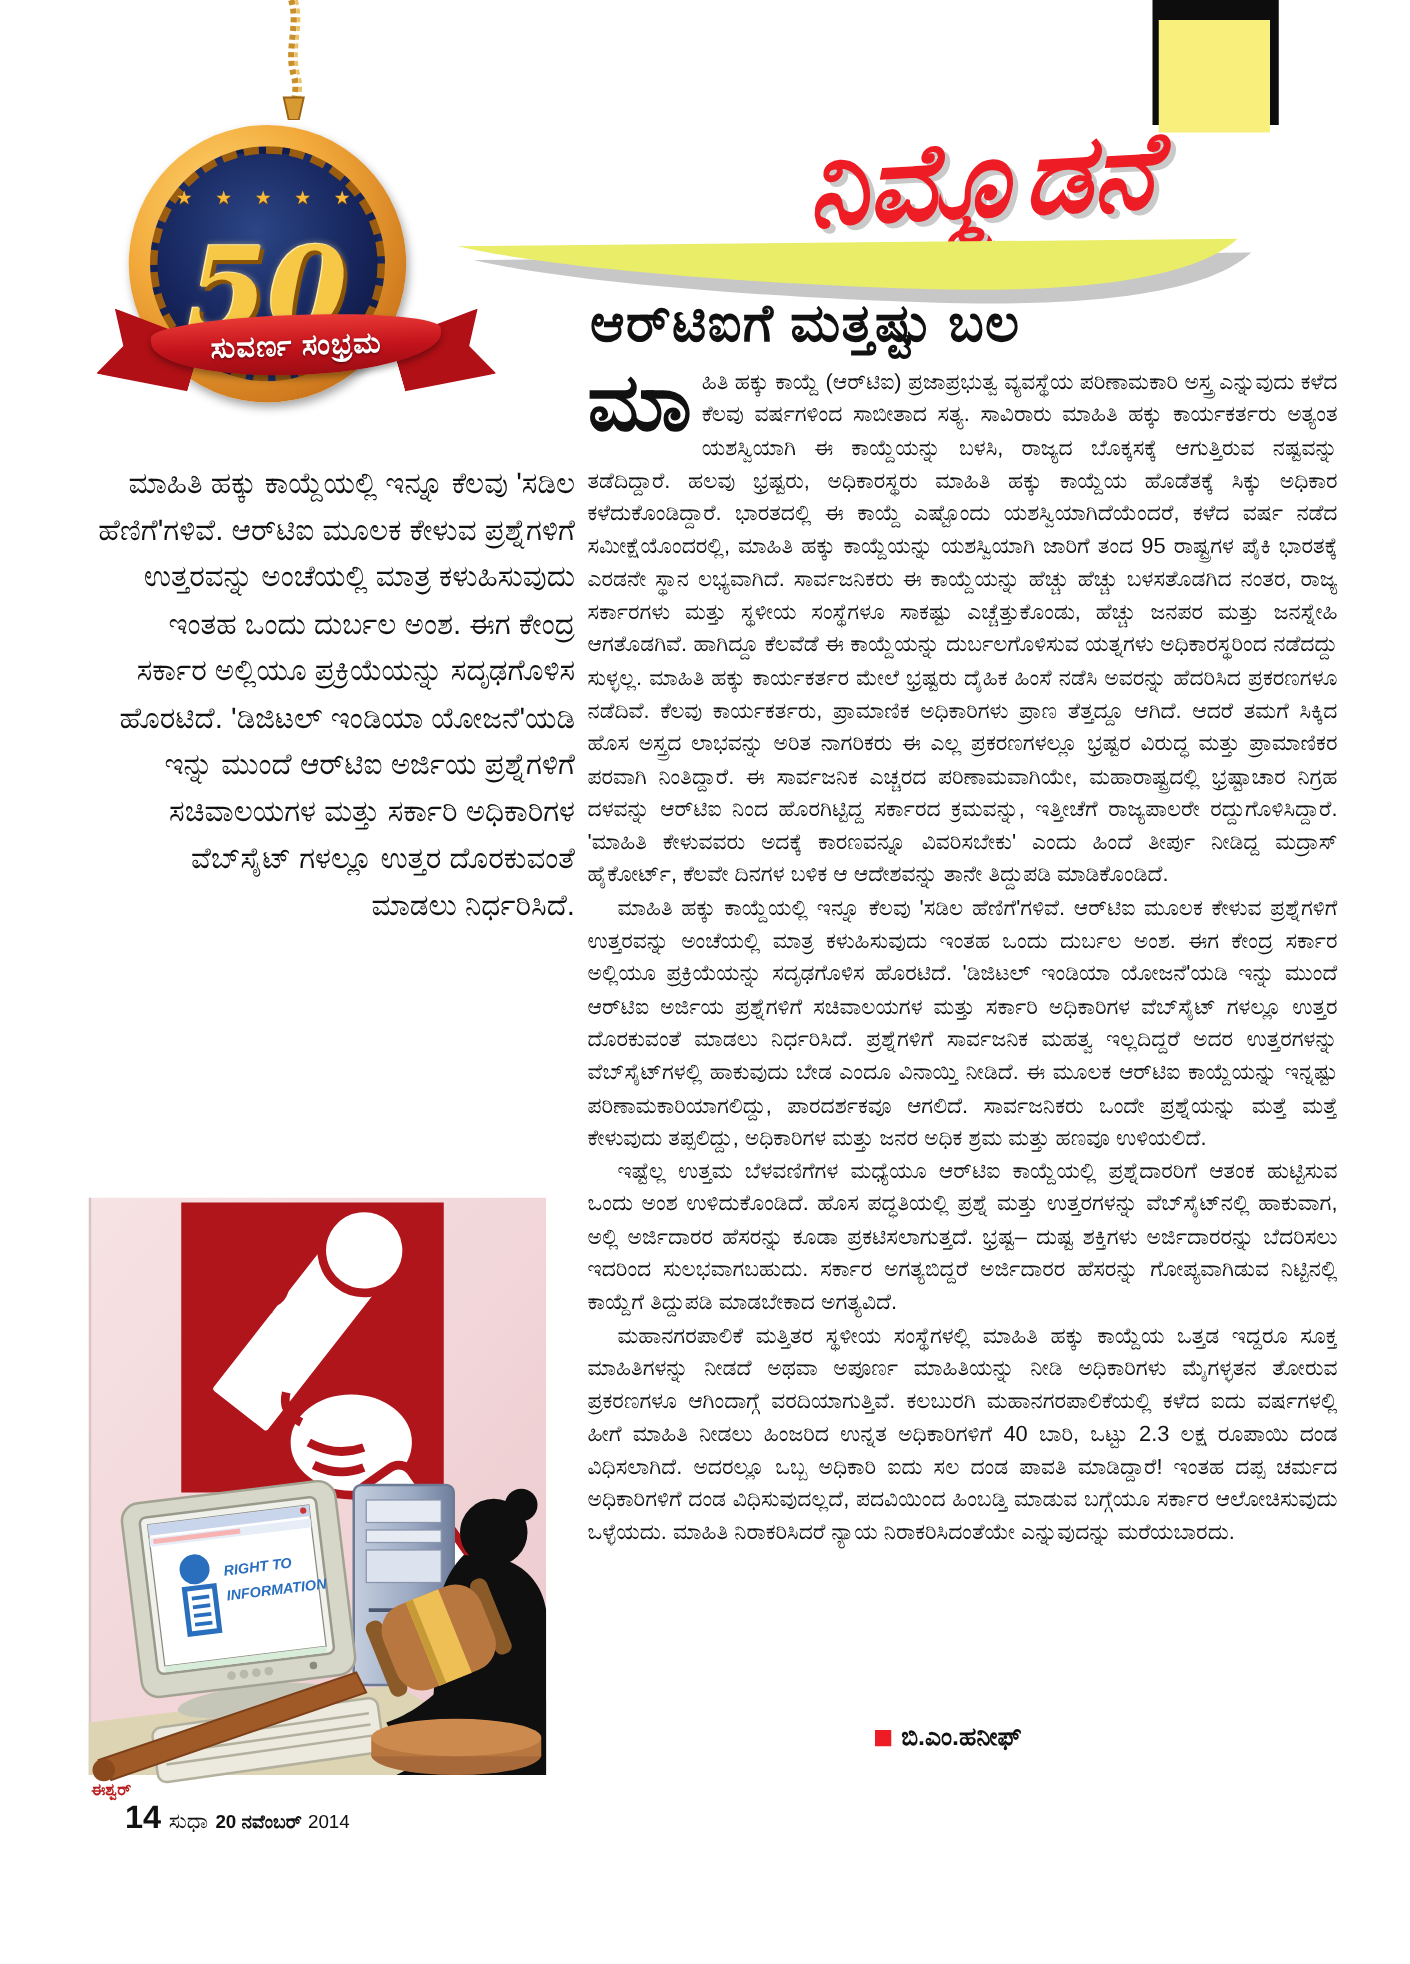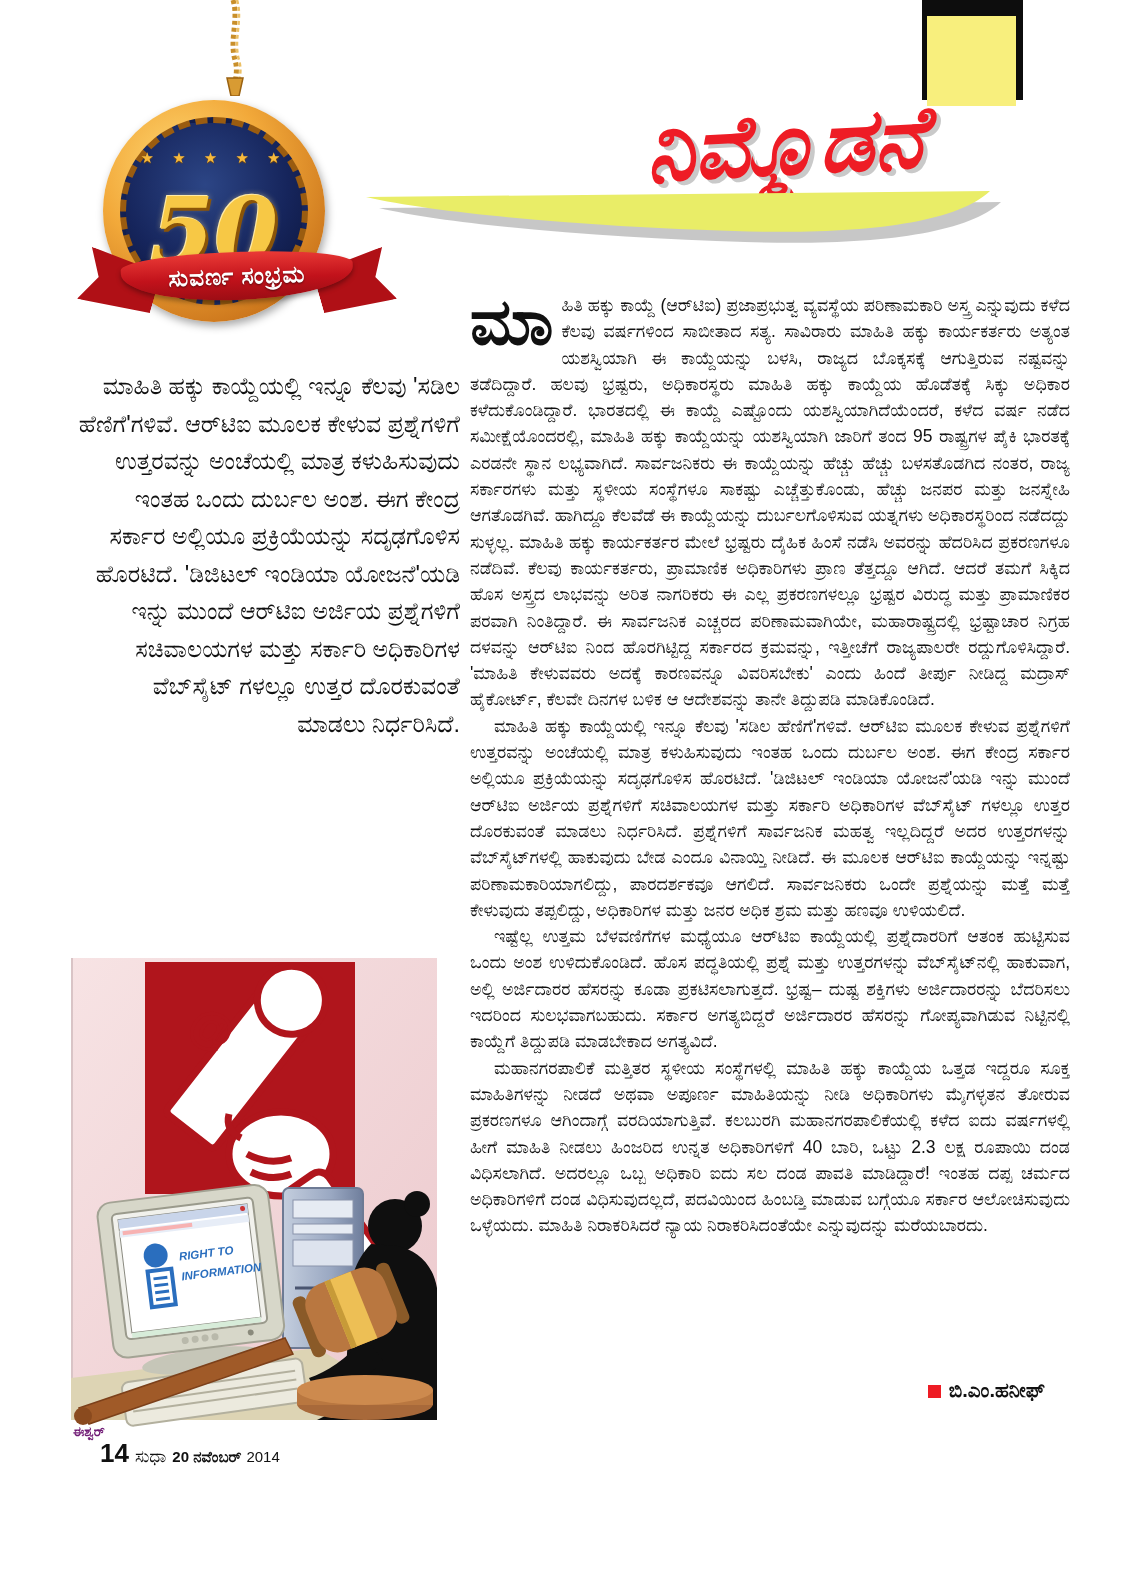"ಆರ್‌ಟಿಐಗೆ ಮತ್ತಷ್ಟು ಬಲ" div.headline { html: none -> <div>ಆರ್‌ಟಿಐಗೆ ಮತ್ತಷ್ಟು ಬಲ</div> }
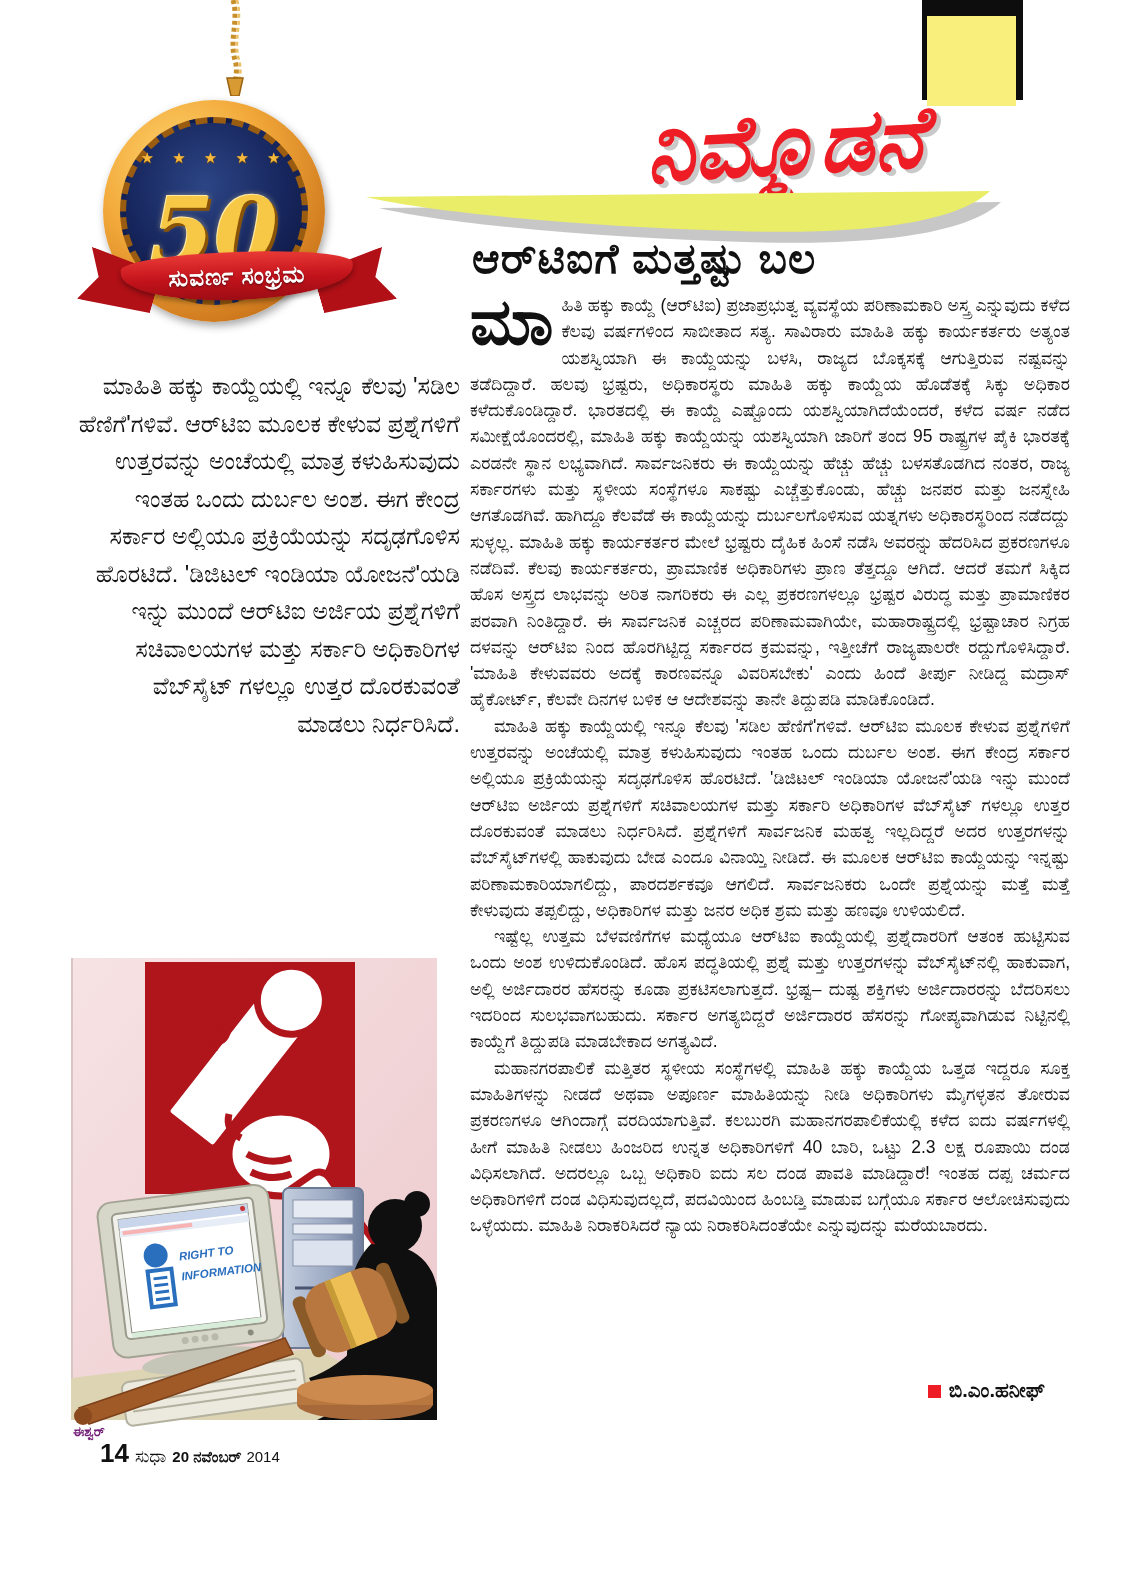"ಬಿ.ಎಂ.ಹನೀಫ್" .author-line { text-align: right -> none }
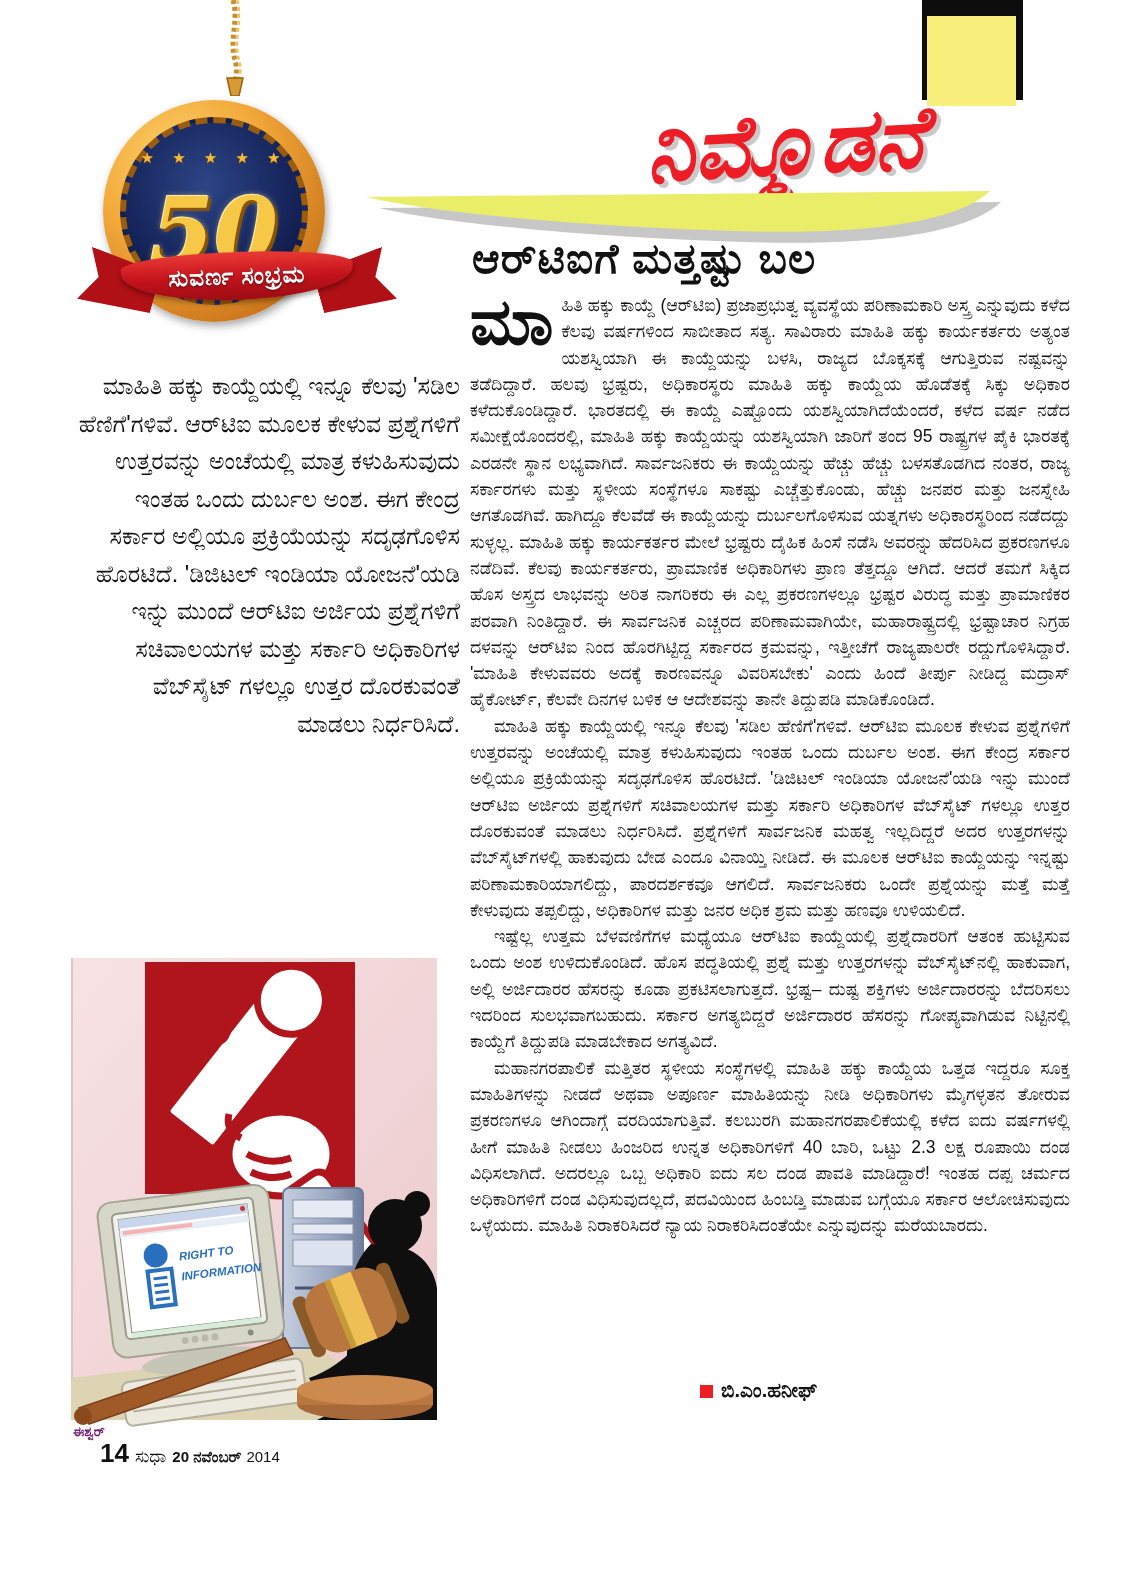"ಈಶ್ವರ್" .artist-credit { color: #701a75 -> #b91c1c }
